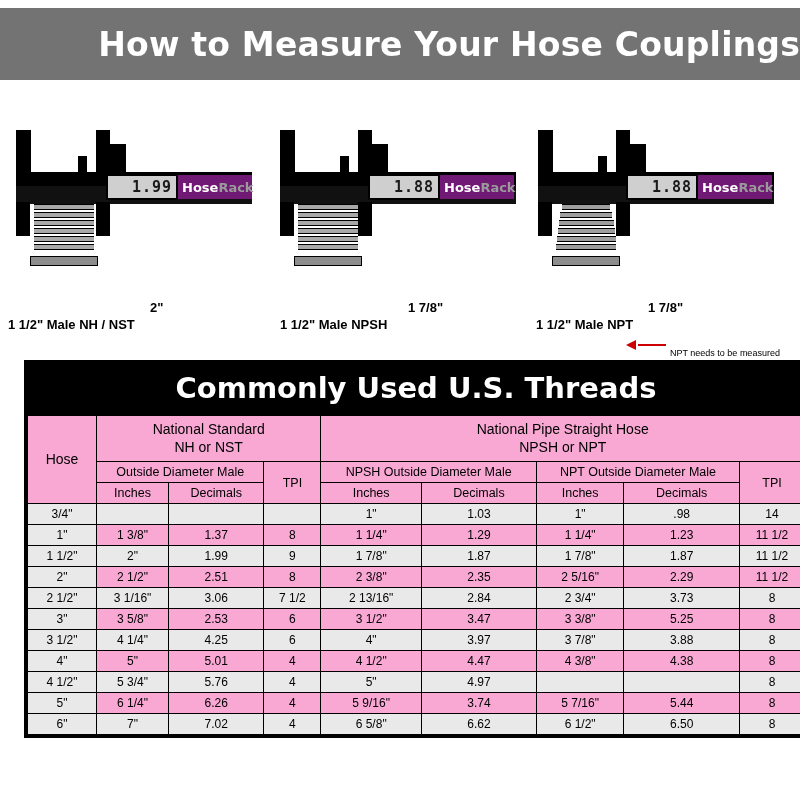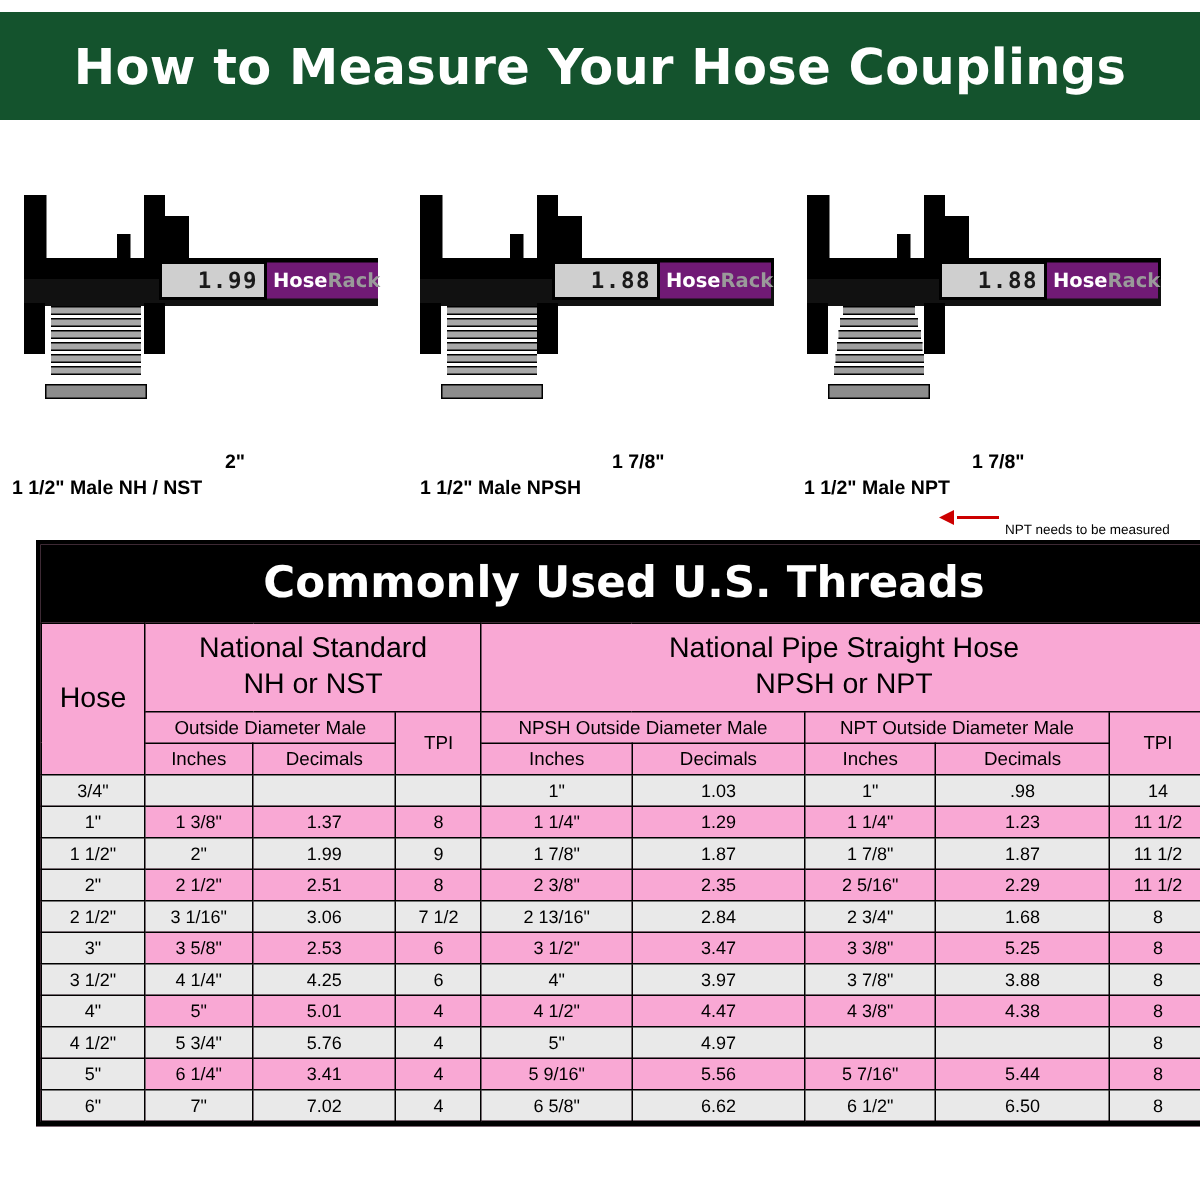"How to Measure Your Hose" .banner { background: #14532d -> #737373; justify-content: center -> flex-end }
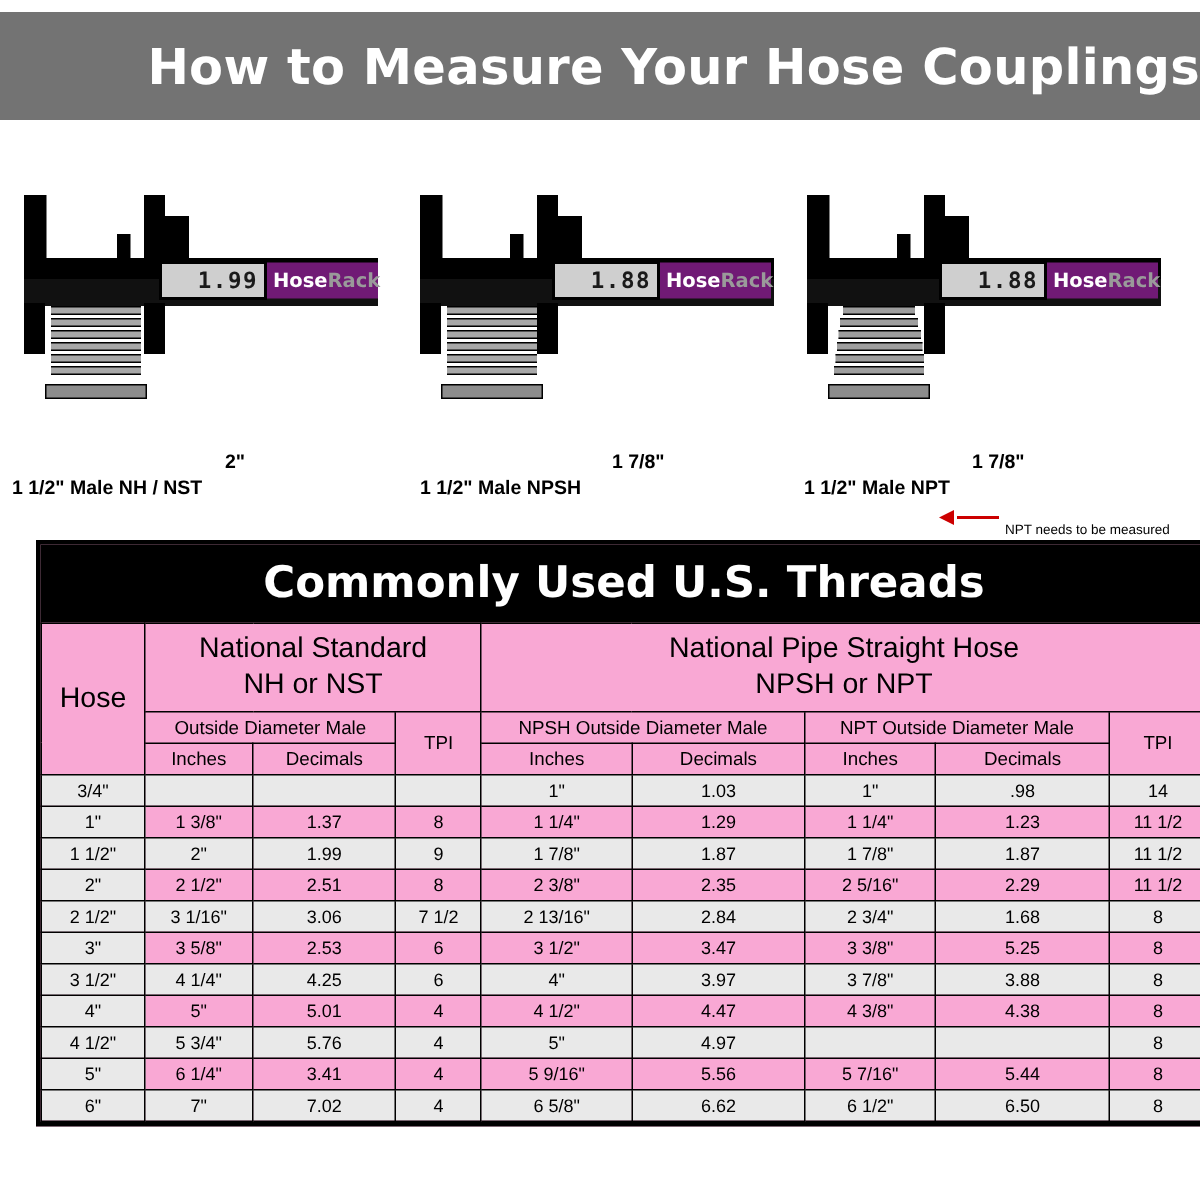"National Standard" table.threads .grouphead { font-size: 19px -> 14px }
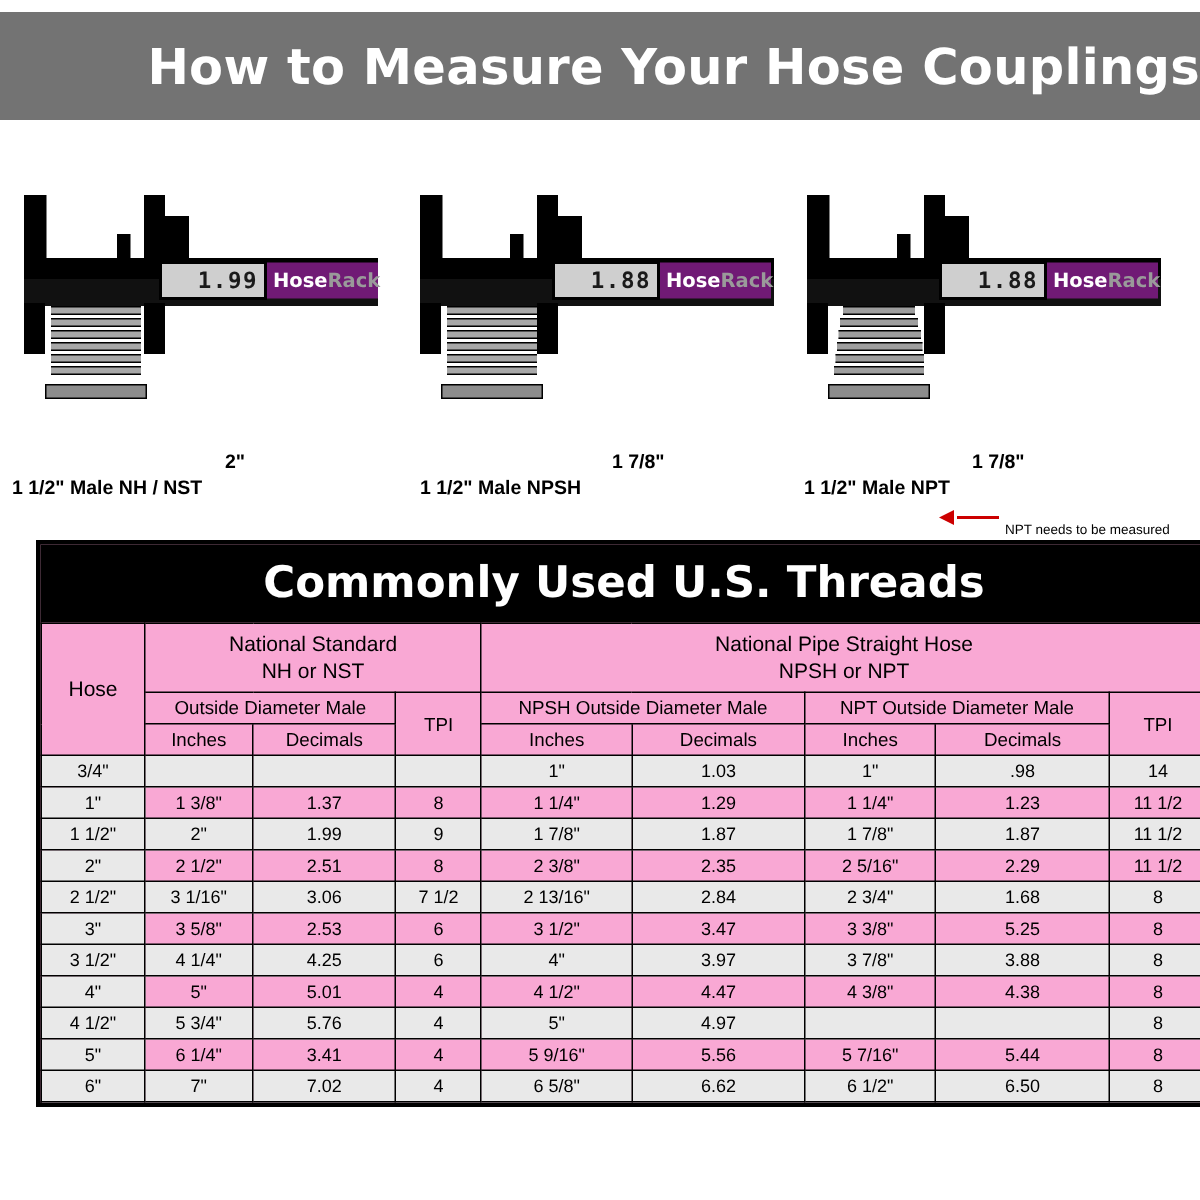"1.68" td { text: 1.68 -> 3.73 }
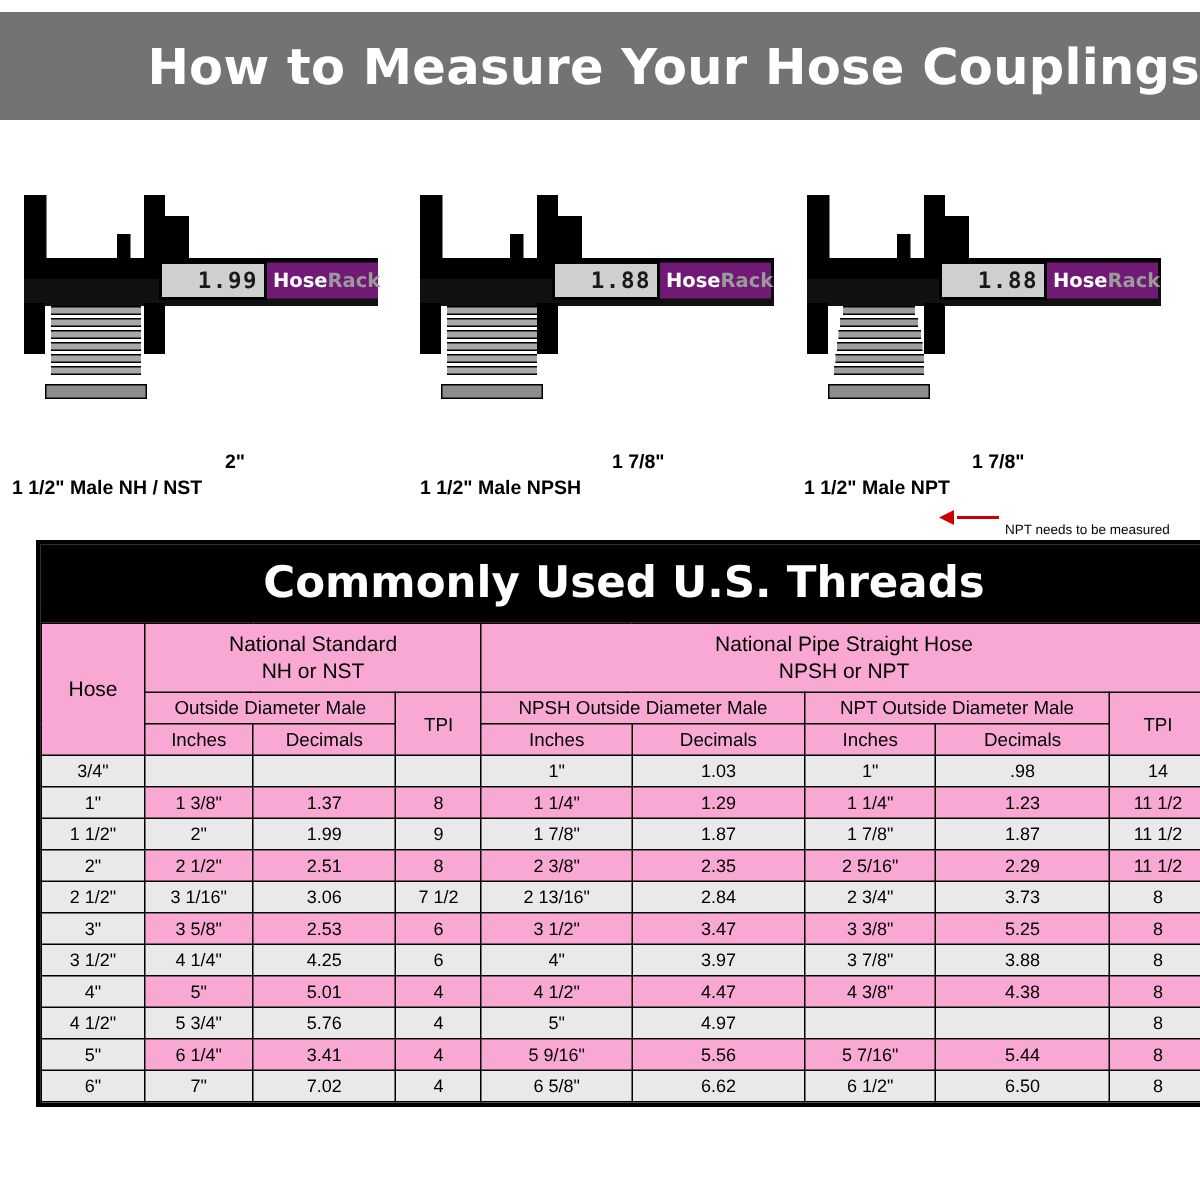"3.41" td { text: 3.41 -> 6.26 }
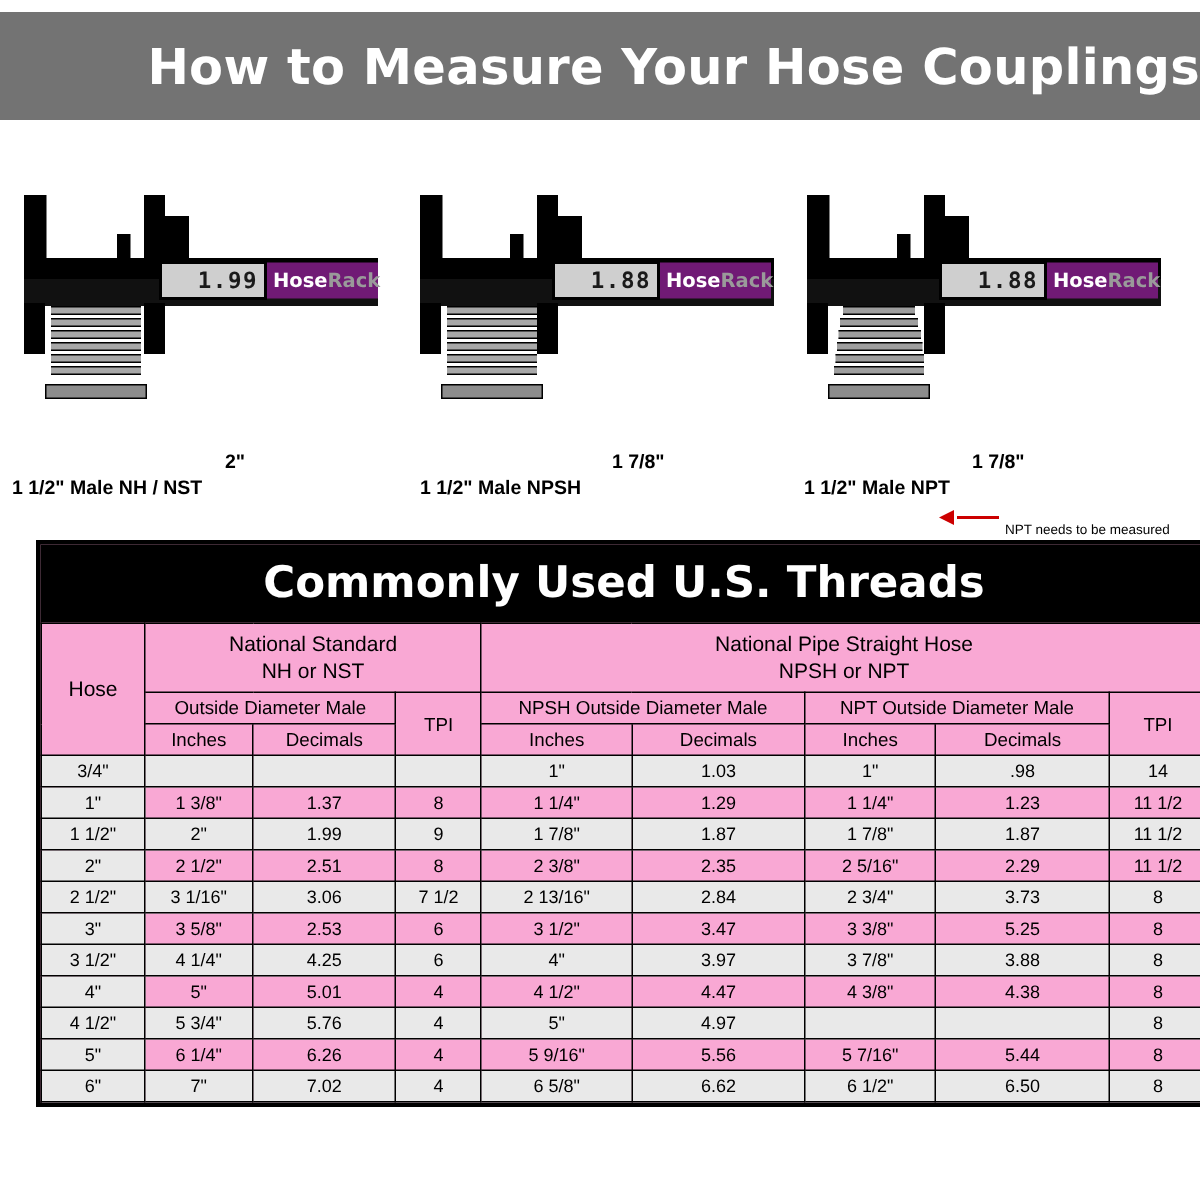"5.56" td { text: 5.56 -> 3.74 }
